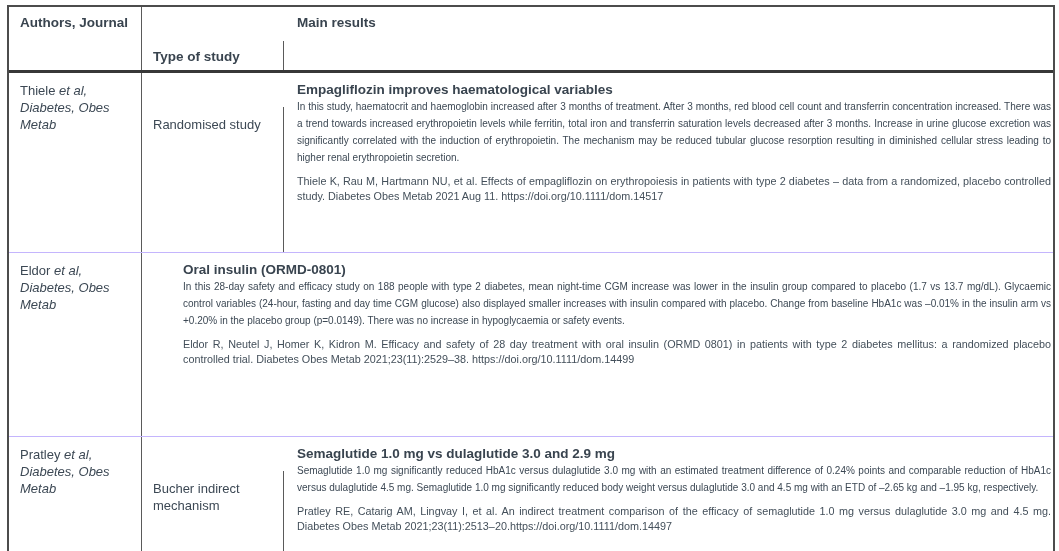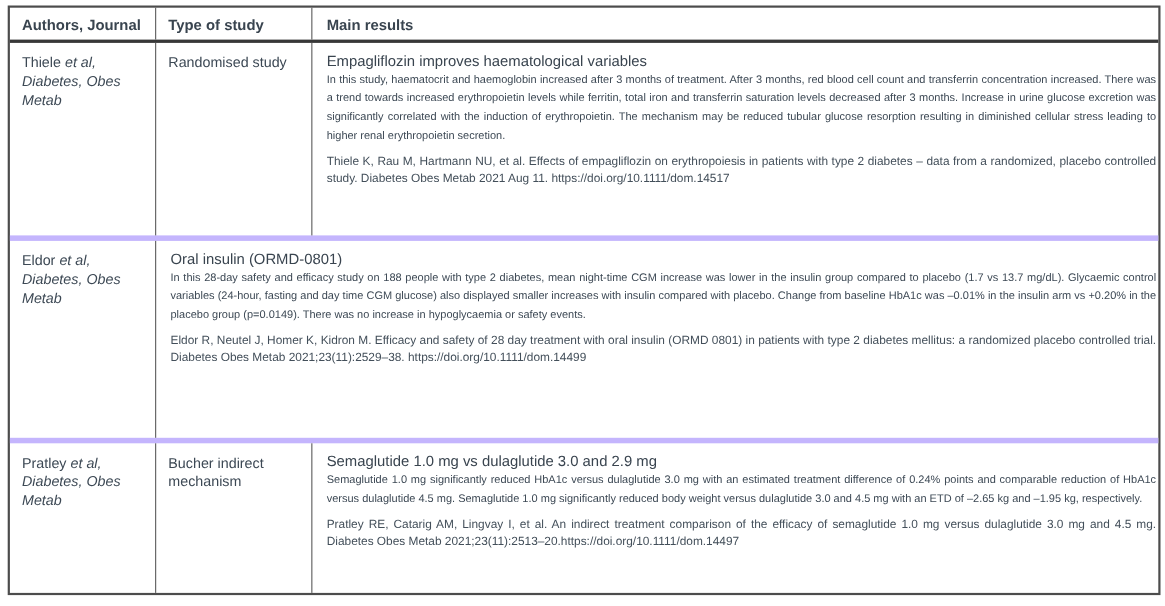"Type of study" .col-type { margin-top: none -> 34px }
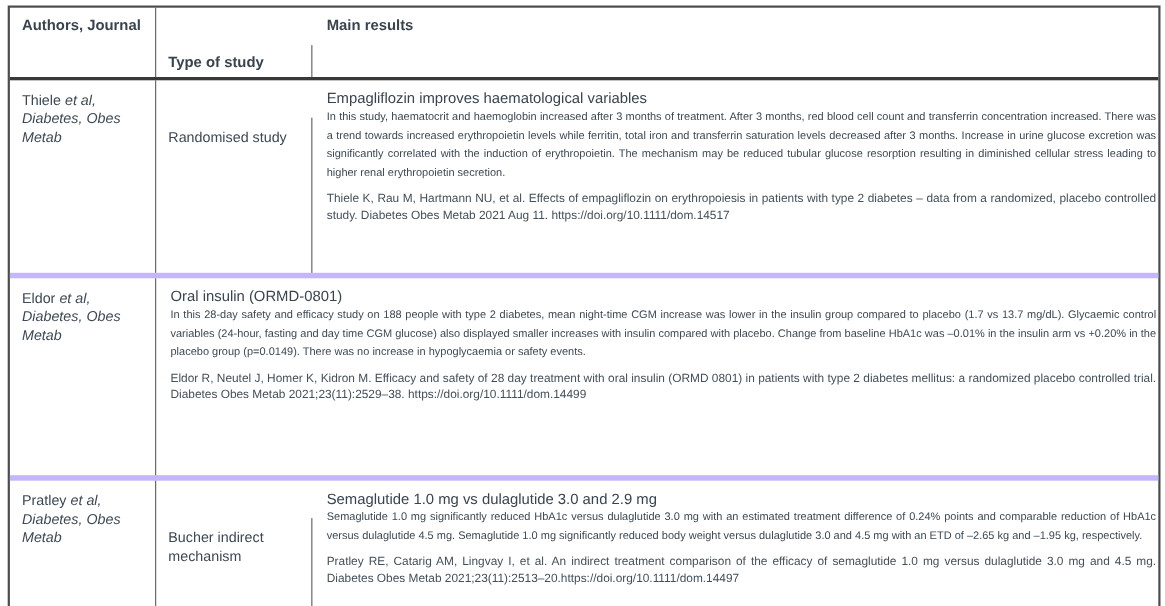"Thiele et al," .trow { border-bottom: 5px solid #c4b5fd -> 1px solid #c4b5fd }
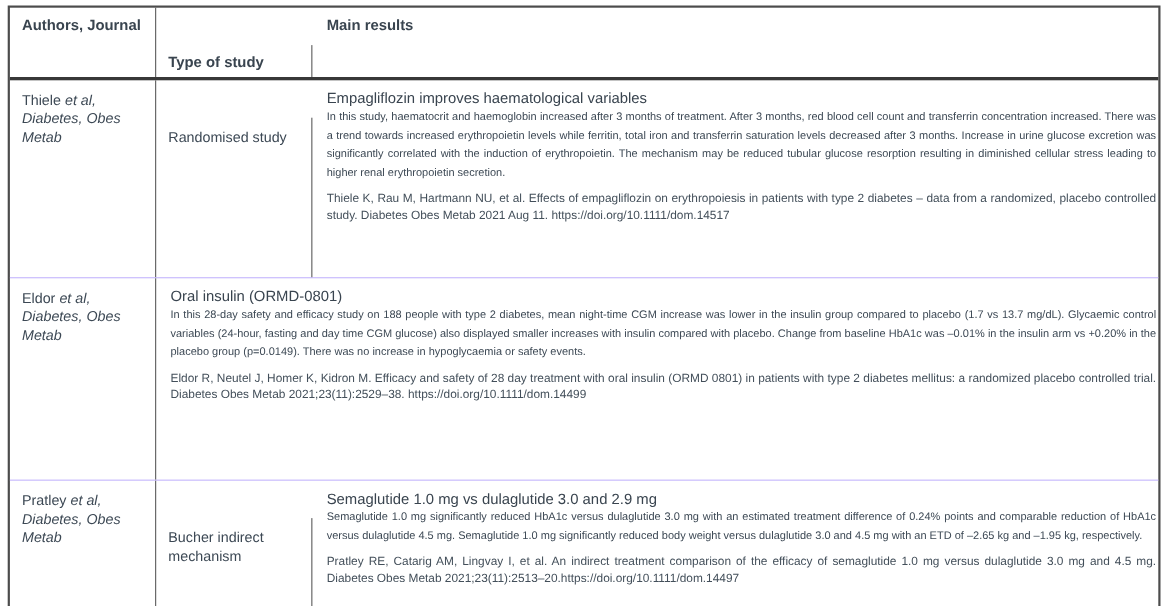"Empagliflozin improves haematological" .result-title { font-weight: normal -> bold }
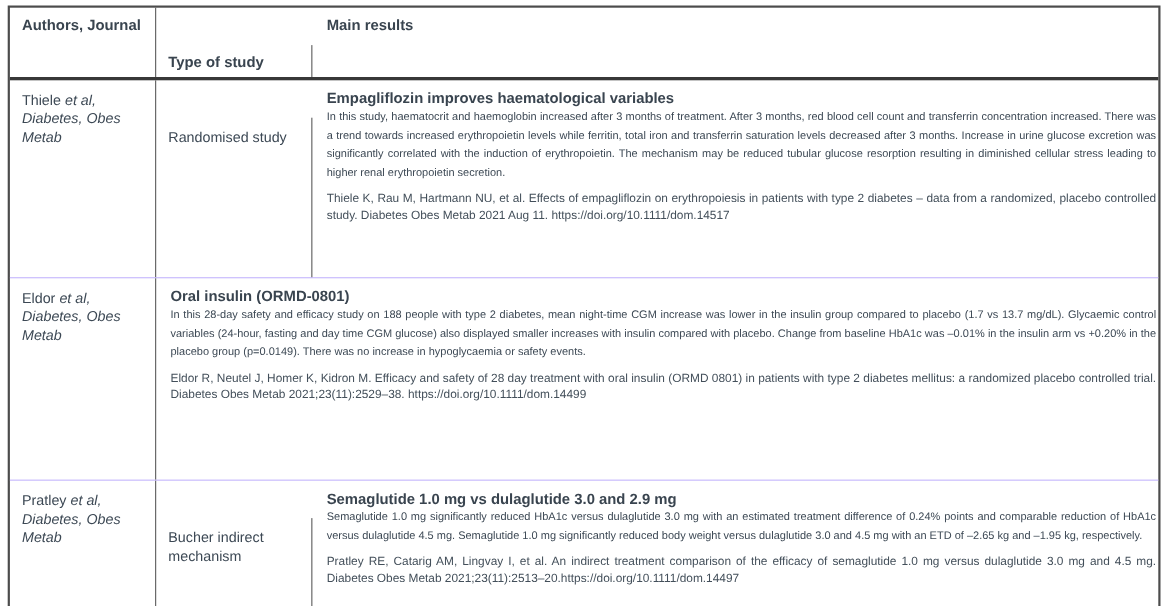"Eldor et al," .row-2 { gap: none -> 28px }
